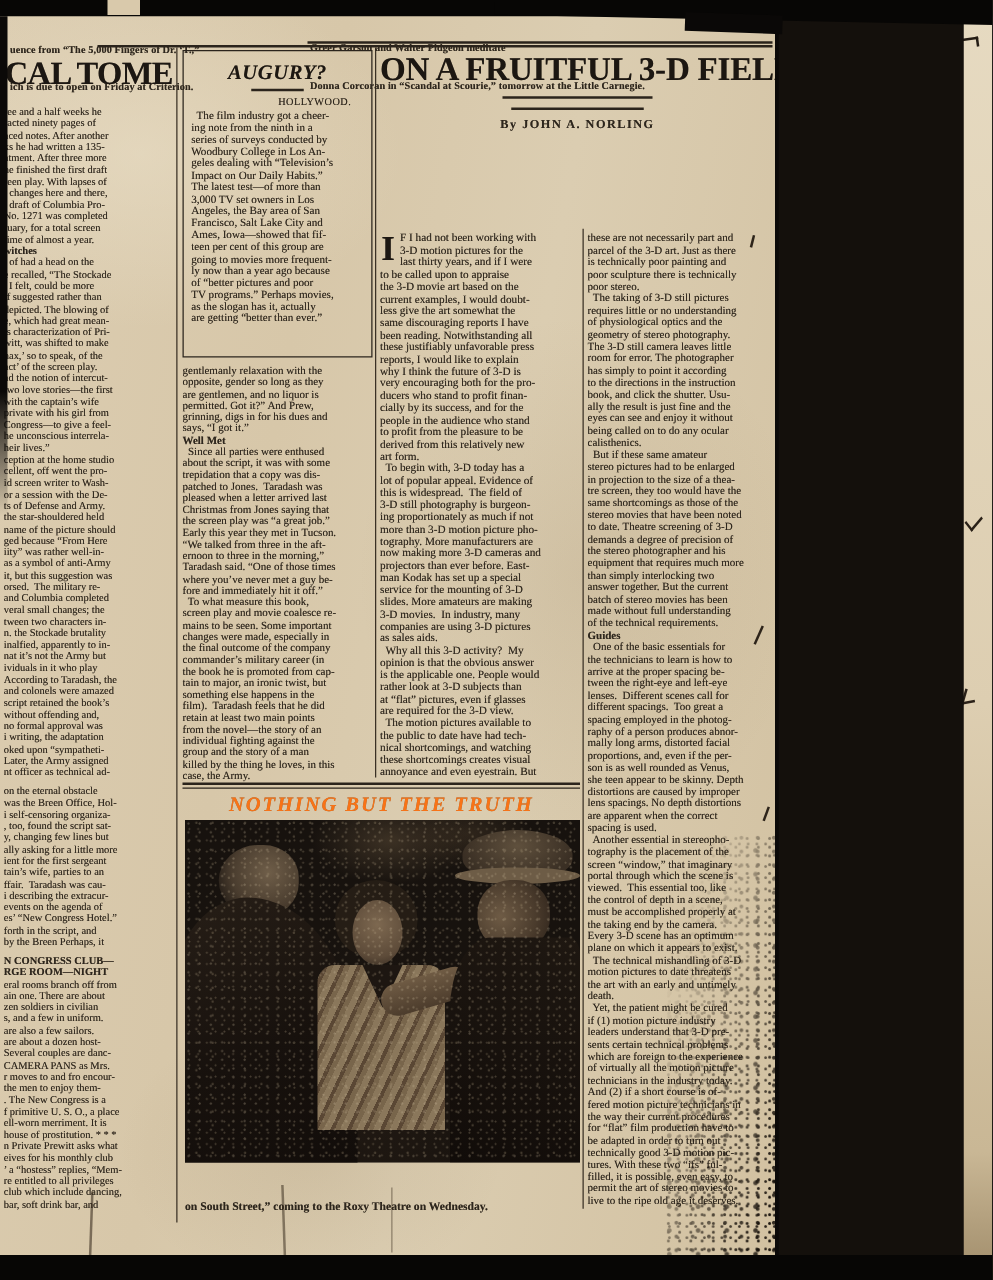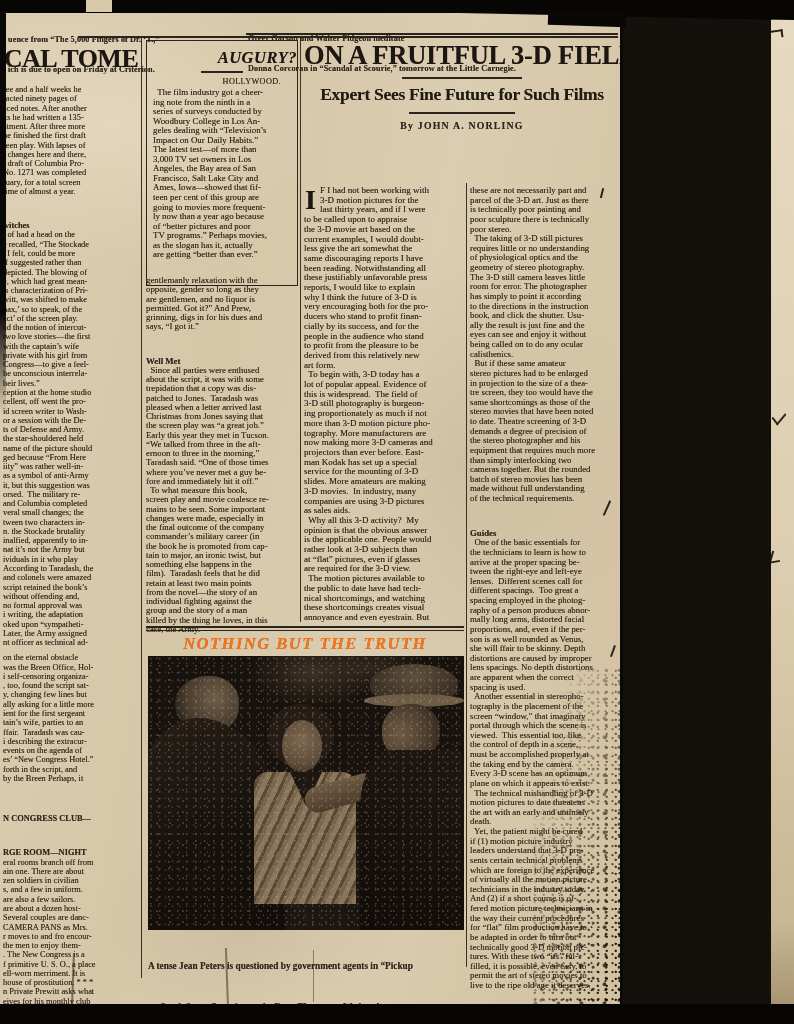"AUGURY?" .box-title { text-align: right -> center }
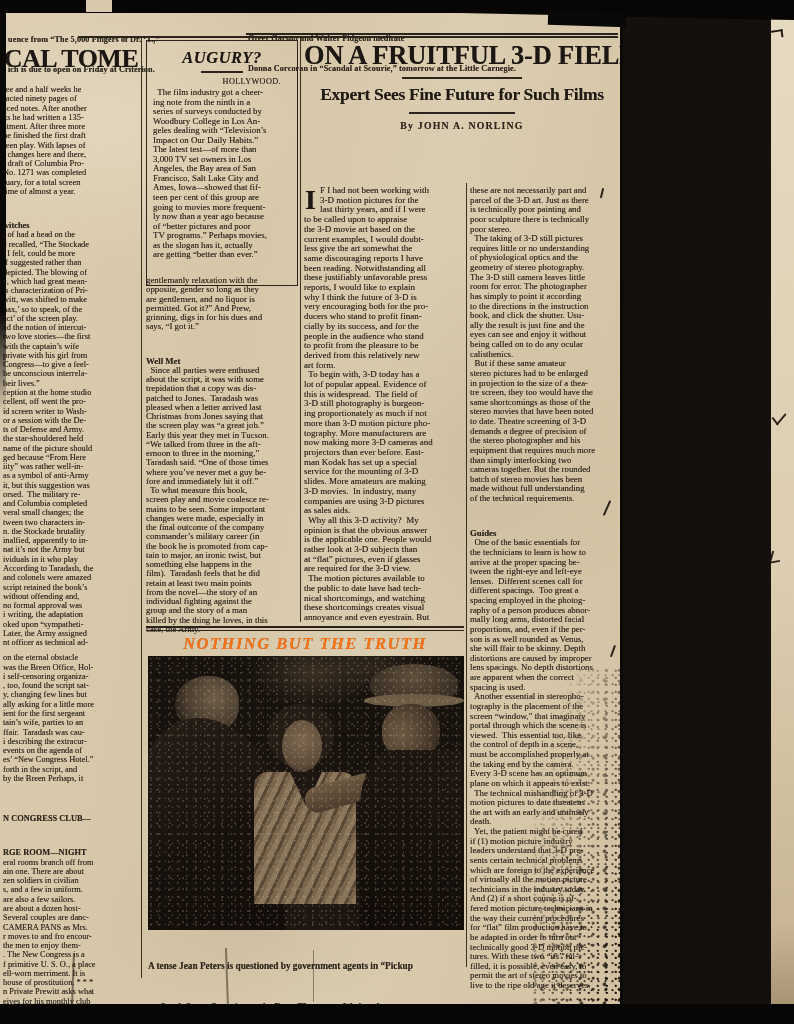"Expert Sees Fine Future for" div.art-deck { html: <div>Expert Sees Fine Future for Such Films</div> -> none }
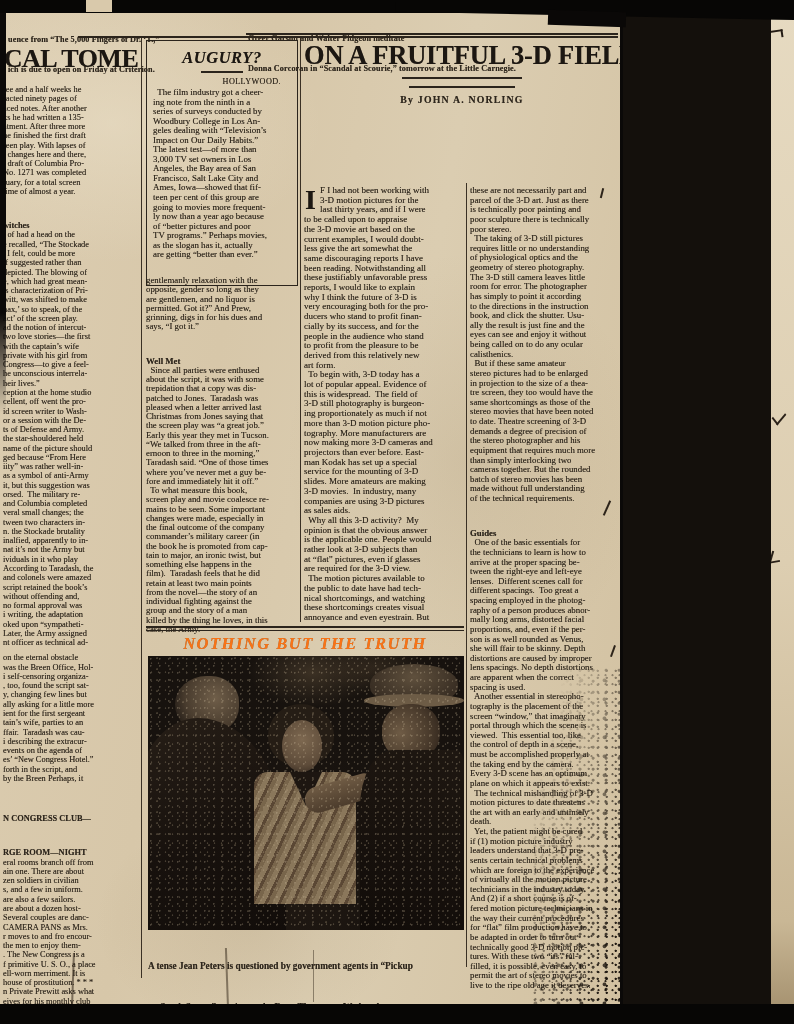"witches" .ln.subhead { margin-top: 25px -> none }
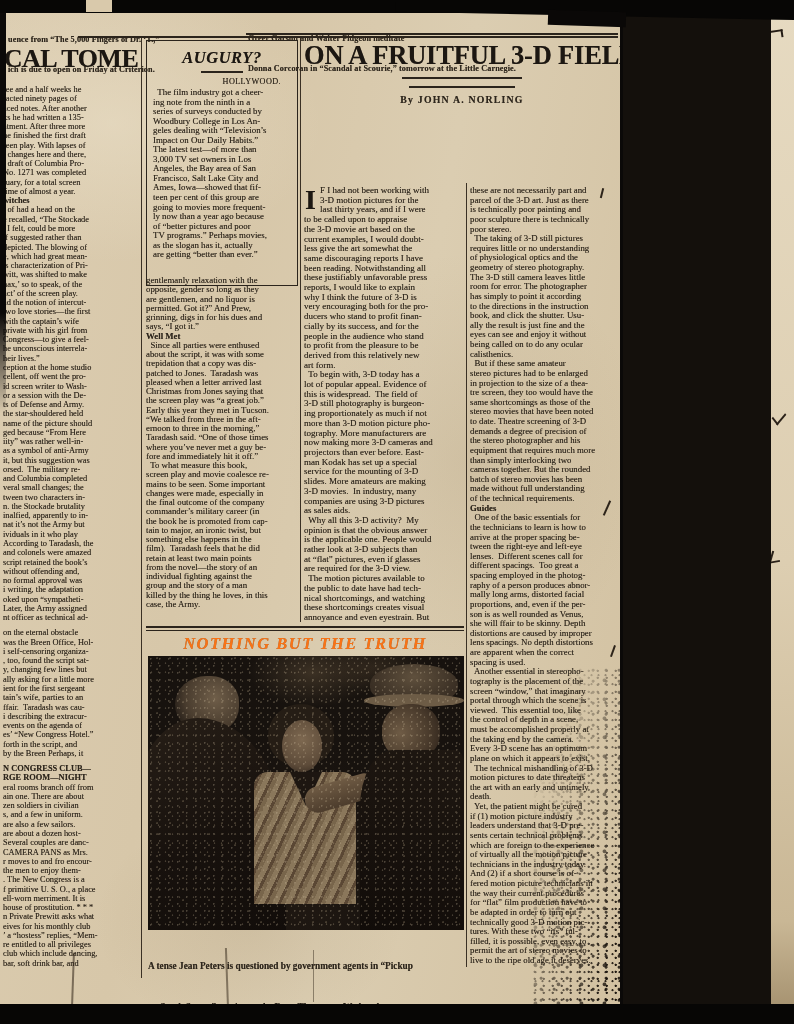"gentlemanly relaxation with the" .colB-post { top: 276px -> 292px }
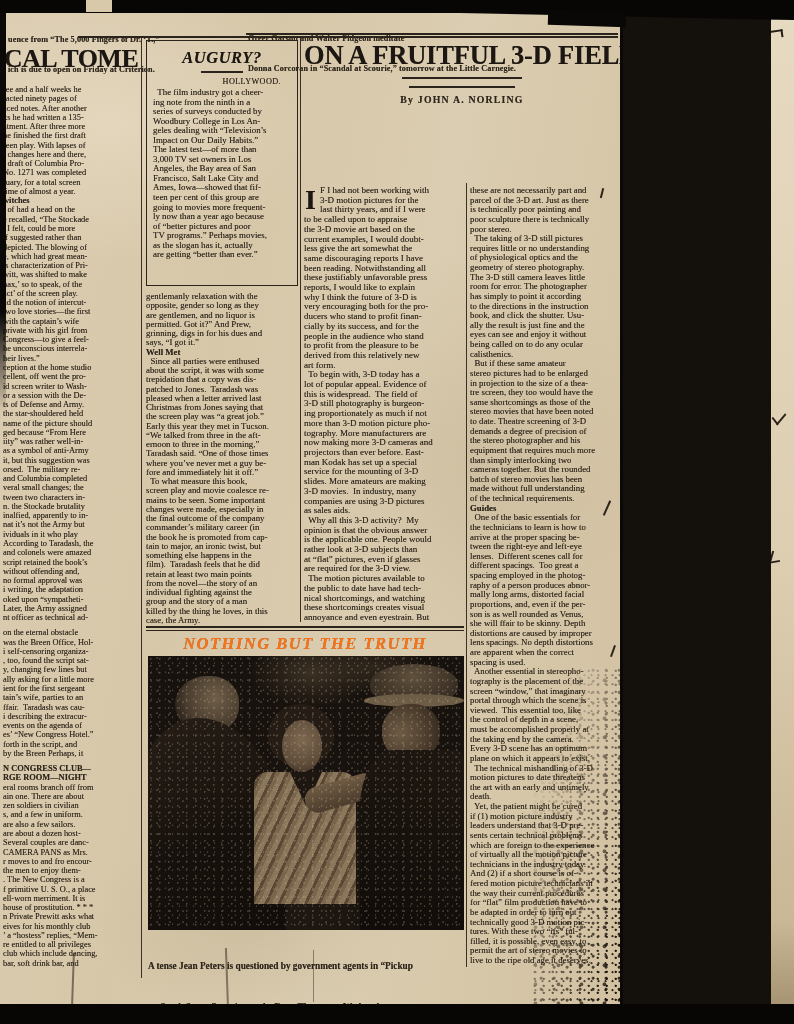"cameras together. But the rounded" div.ln { text: cameras together. But the rounded -> answer together. But the current }
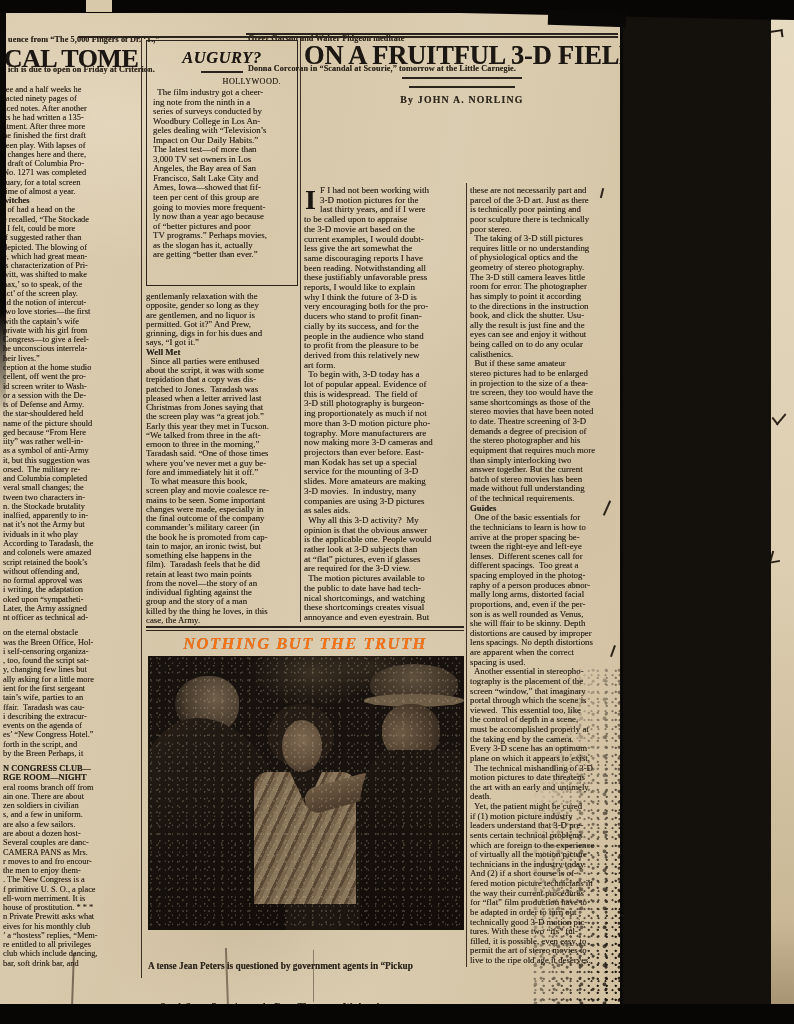"she will ffair to be" div.ln { text: will ffair -> teen appear }
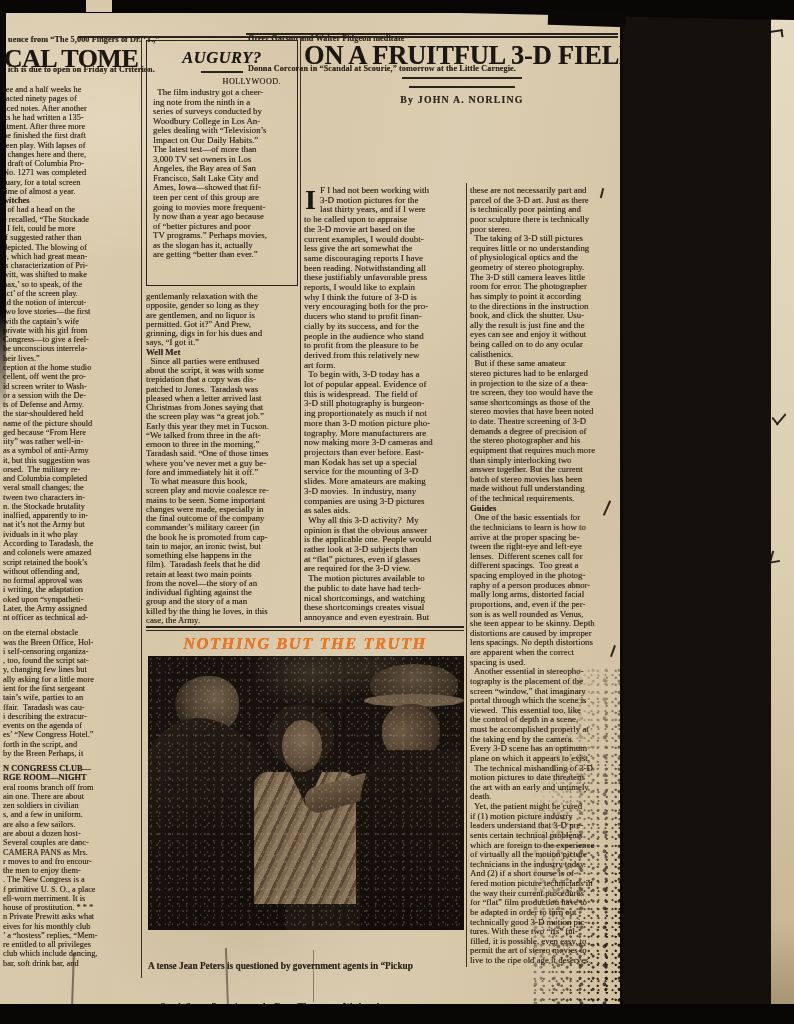"A tense Jean Peters is" div { html: <div>A tense Jean Peters is questioned by government agents in “Pickup</div> -> none }
